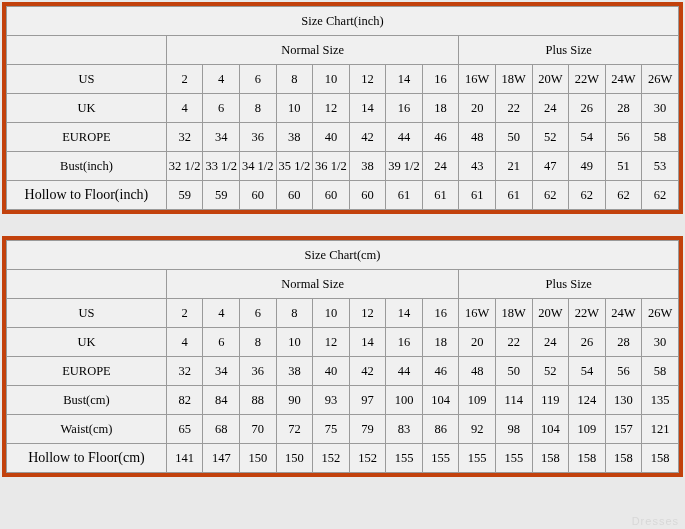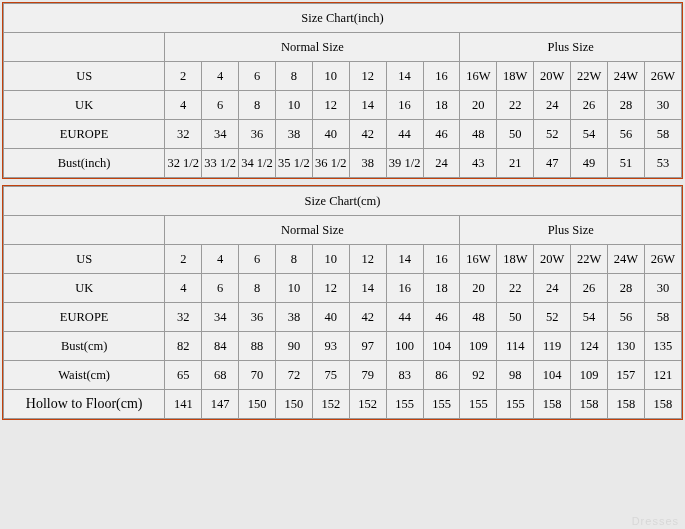"Size Chart(inch)" .chart-block { border: 1px solid #c2410c -> 4px solid #c2410c; margin: 2px auto 0 auto -> 2px auto 16px auto }
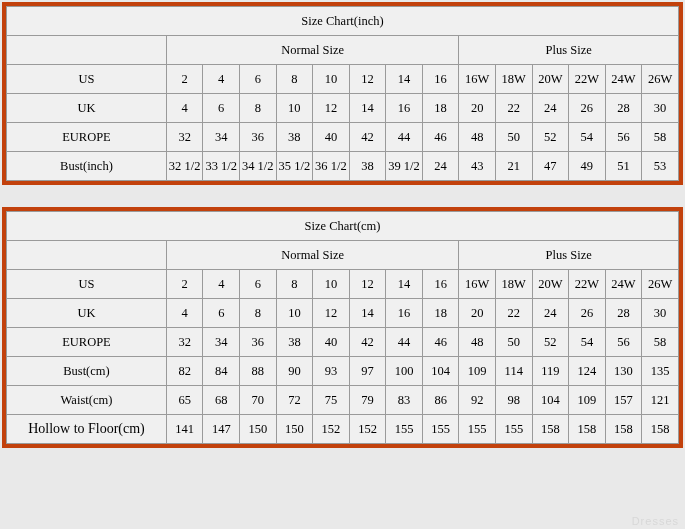"Hollow to Floor(inch)" tr { html: none -> <tr> <td>Hollow to Floor(inch)</td> <td>59</td> <td>59</td> <td>60</td> <td>60</td> <td>60</td> <td>60</td> <td>61</td> <td>61</td> <td>61</td> <td>61</td> <td>62</td> <td>62</td> <td>62</td> <td>62</td> </tr> }
